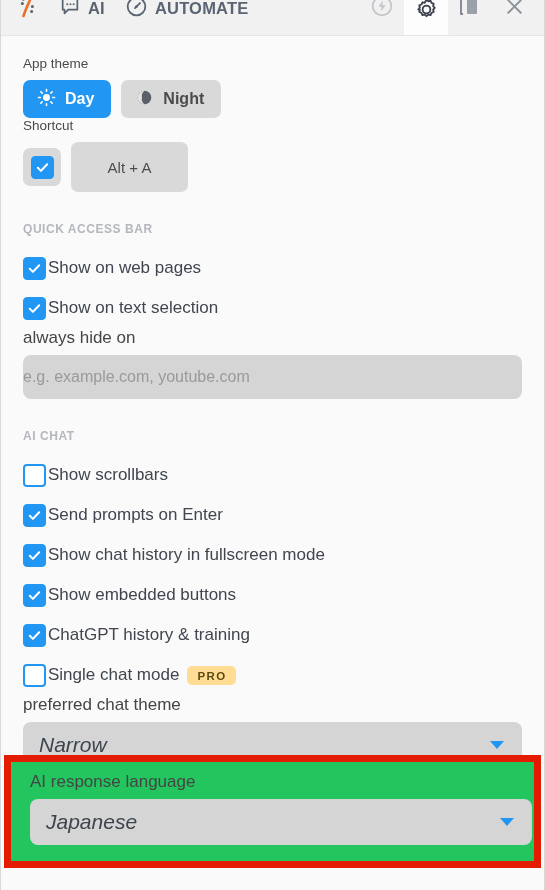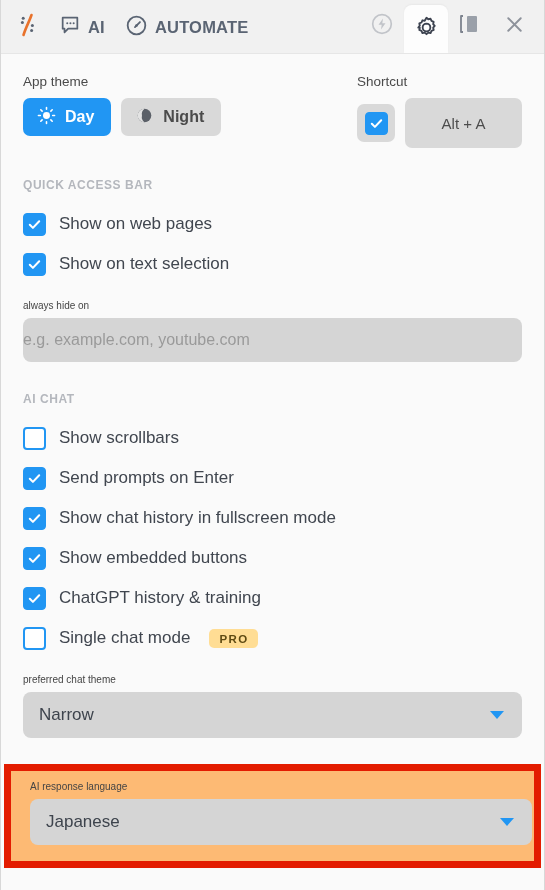"AI" .toolbar { align-items: flex-start -> flex-end; height: 54px -> 36px }
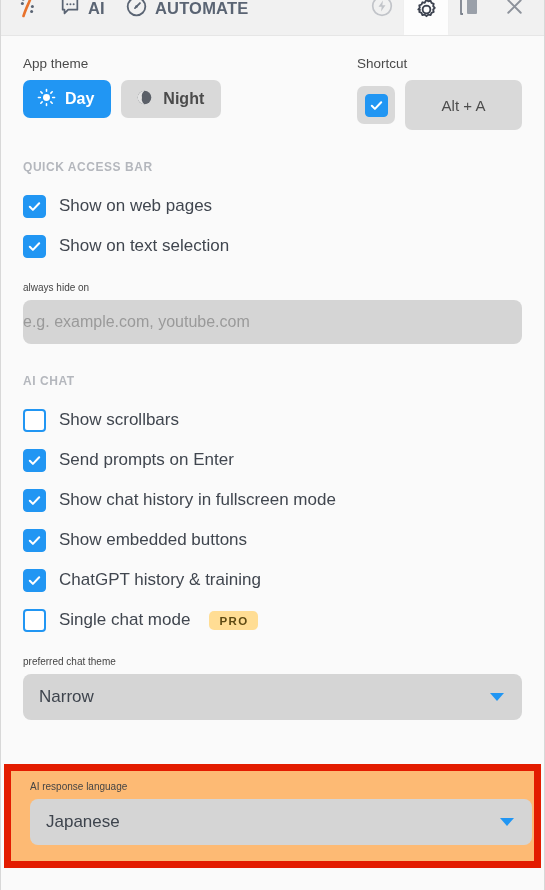"App theme" .row-two { flex-direction: none -> column }
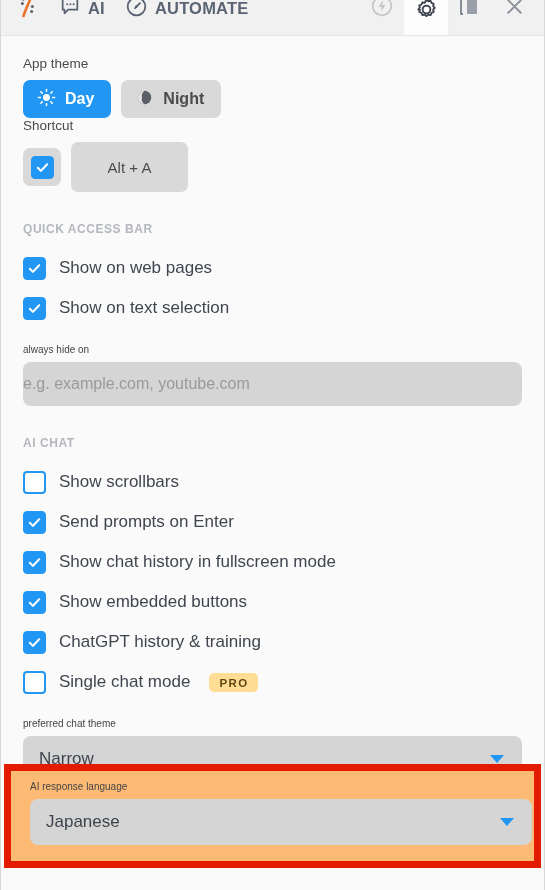"Show on web pages" .opt-row { gap: 13px -> 2px }
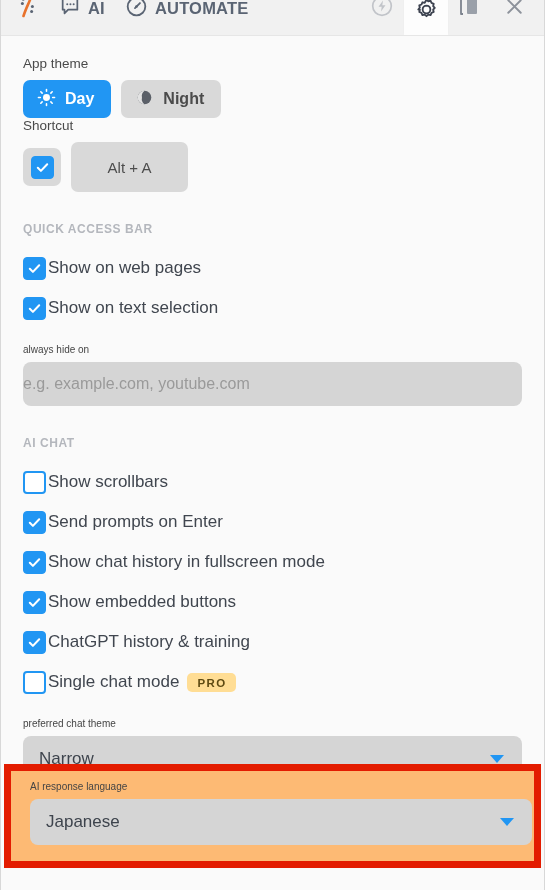"always hide on" .field-label { font-size: 10px -> 17px; margin: 16px 0 7px 0 -> 0 0 7px 0 }
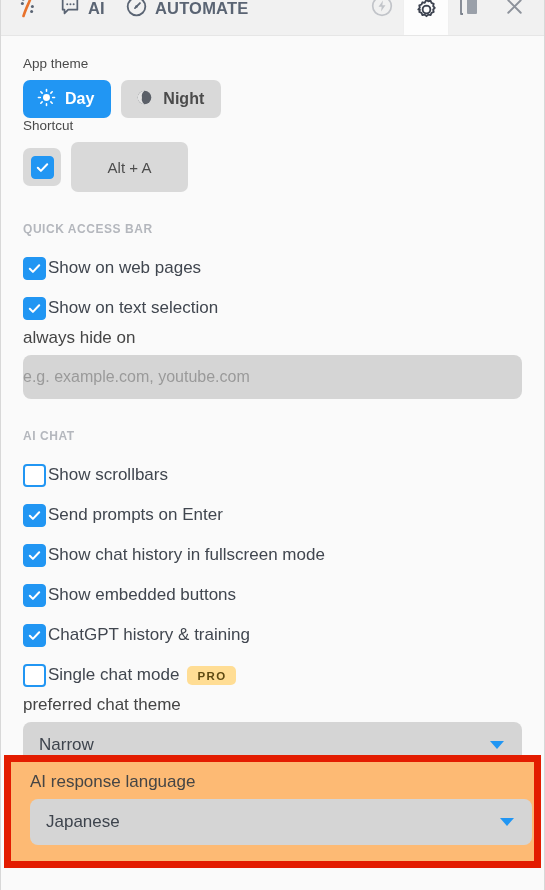"Narrow" .selectbox { font-size: 17px -> 21px; font-style: none -> italic }
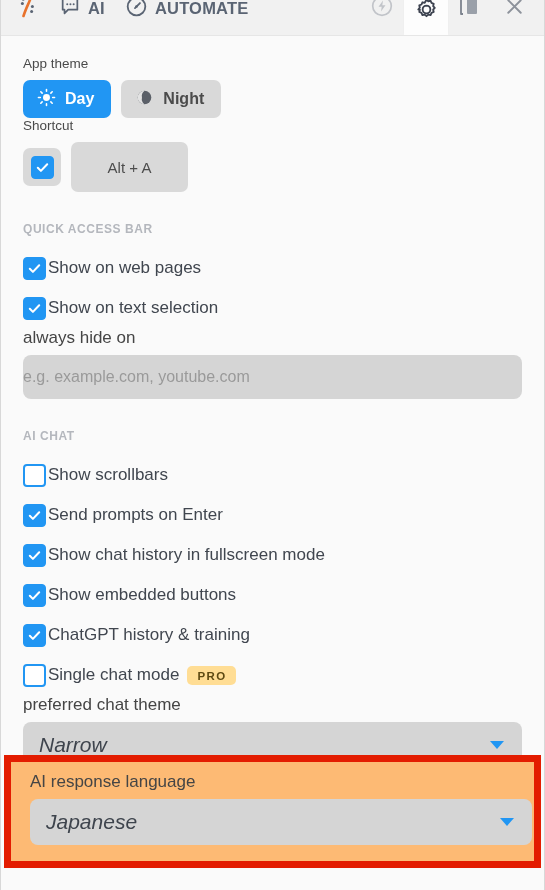"AI response language" .highlight-box { background: #fdba74 -> #22c55e }
